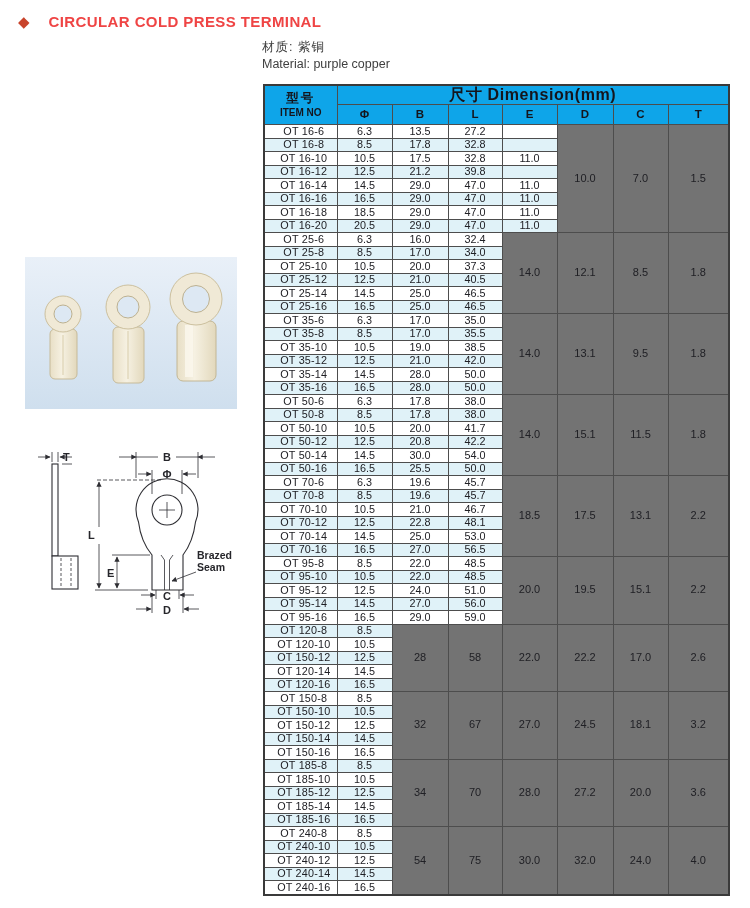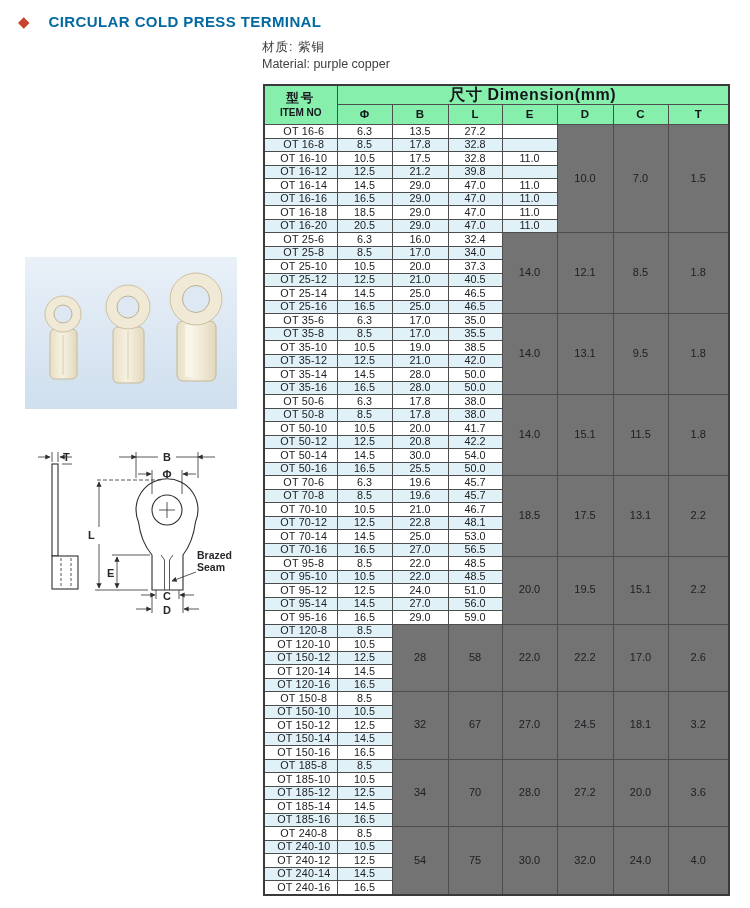"CIRCULAR COLD PRESS TERMINAL" .title-en { color: #0369a1 -> #ef4444 }
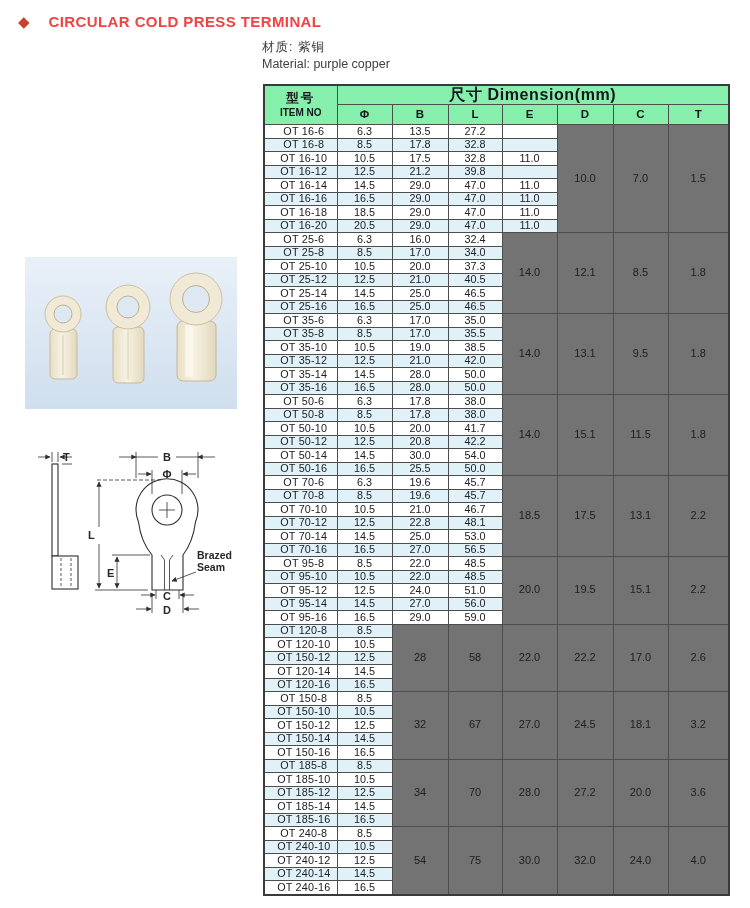"型号" thead th { background: #86efac -> #0ea5e9 }
